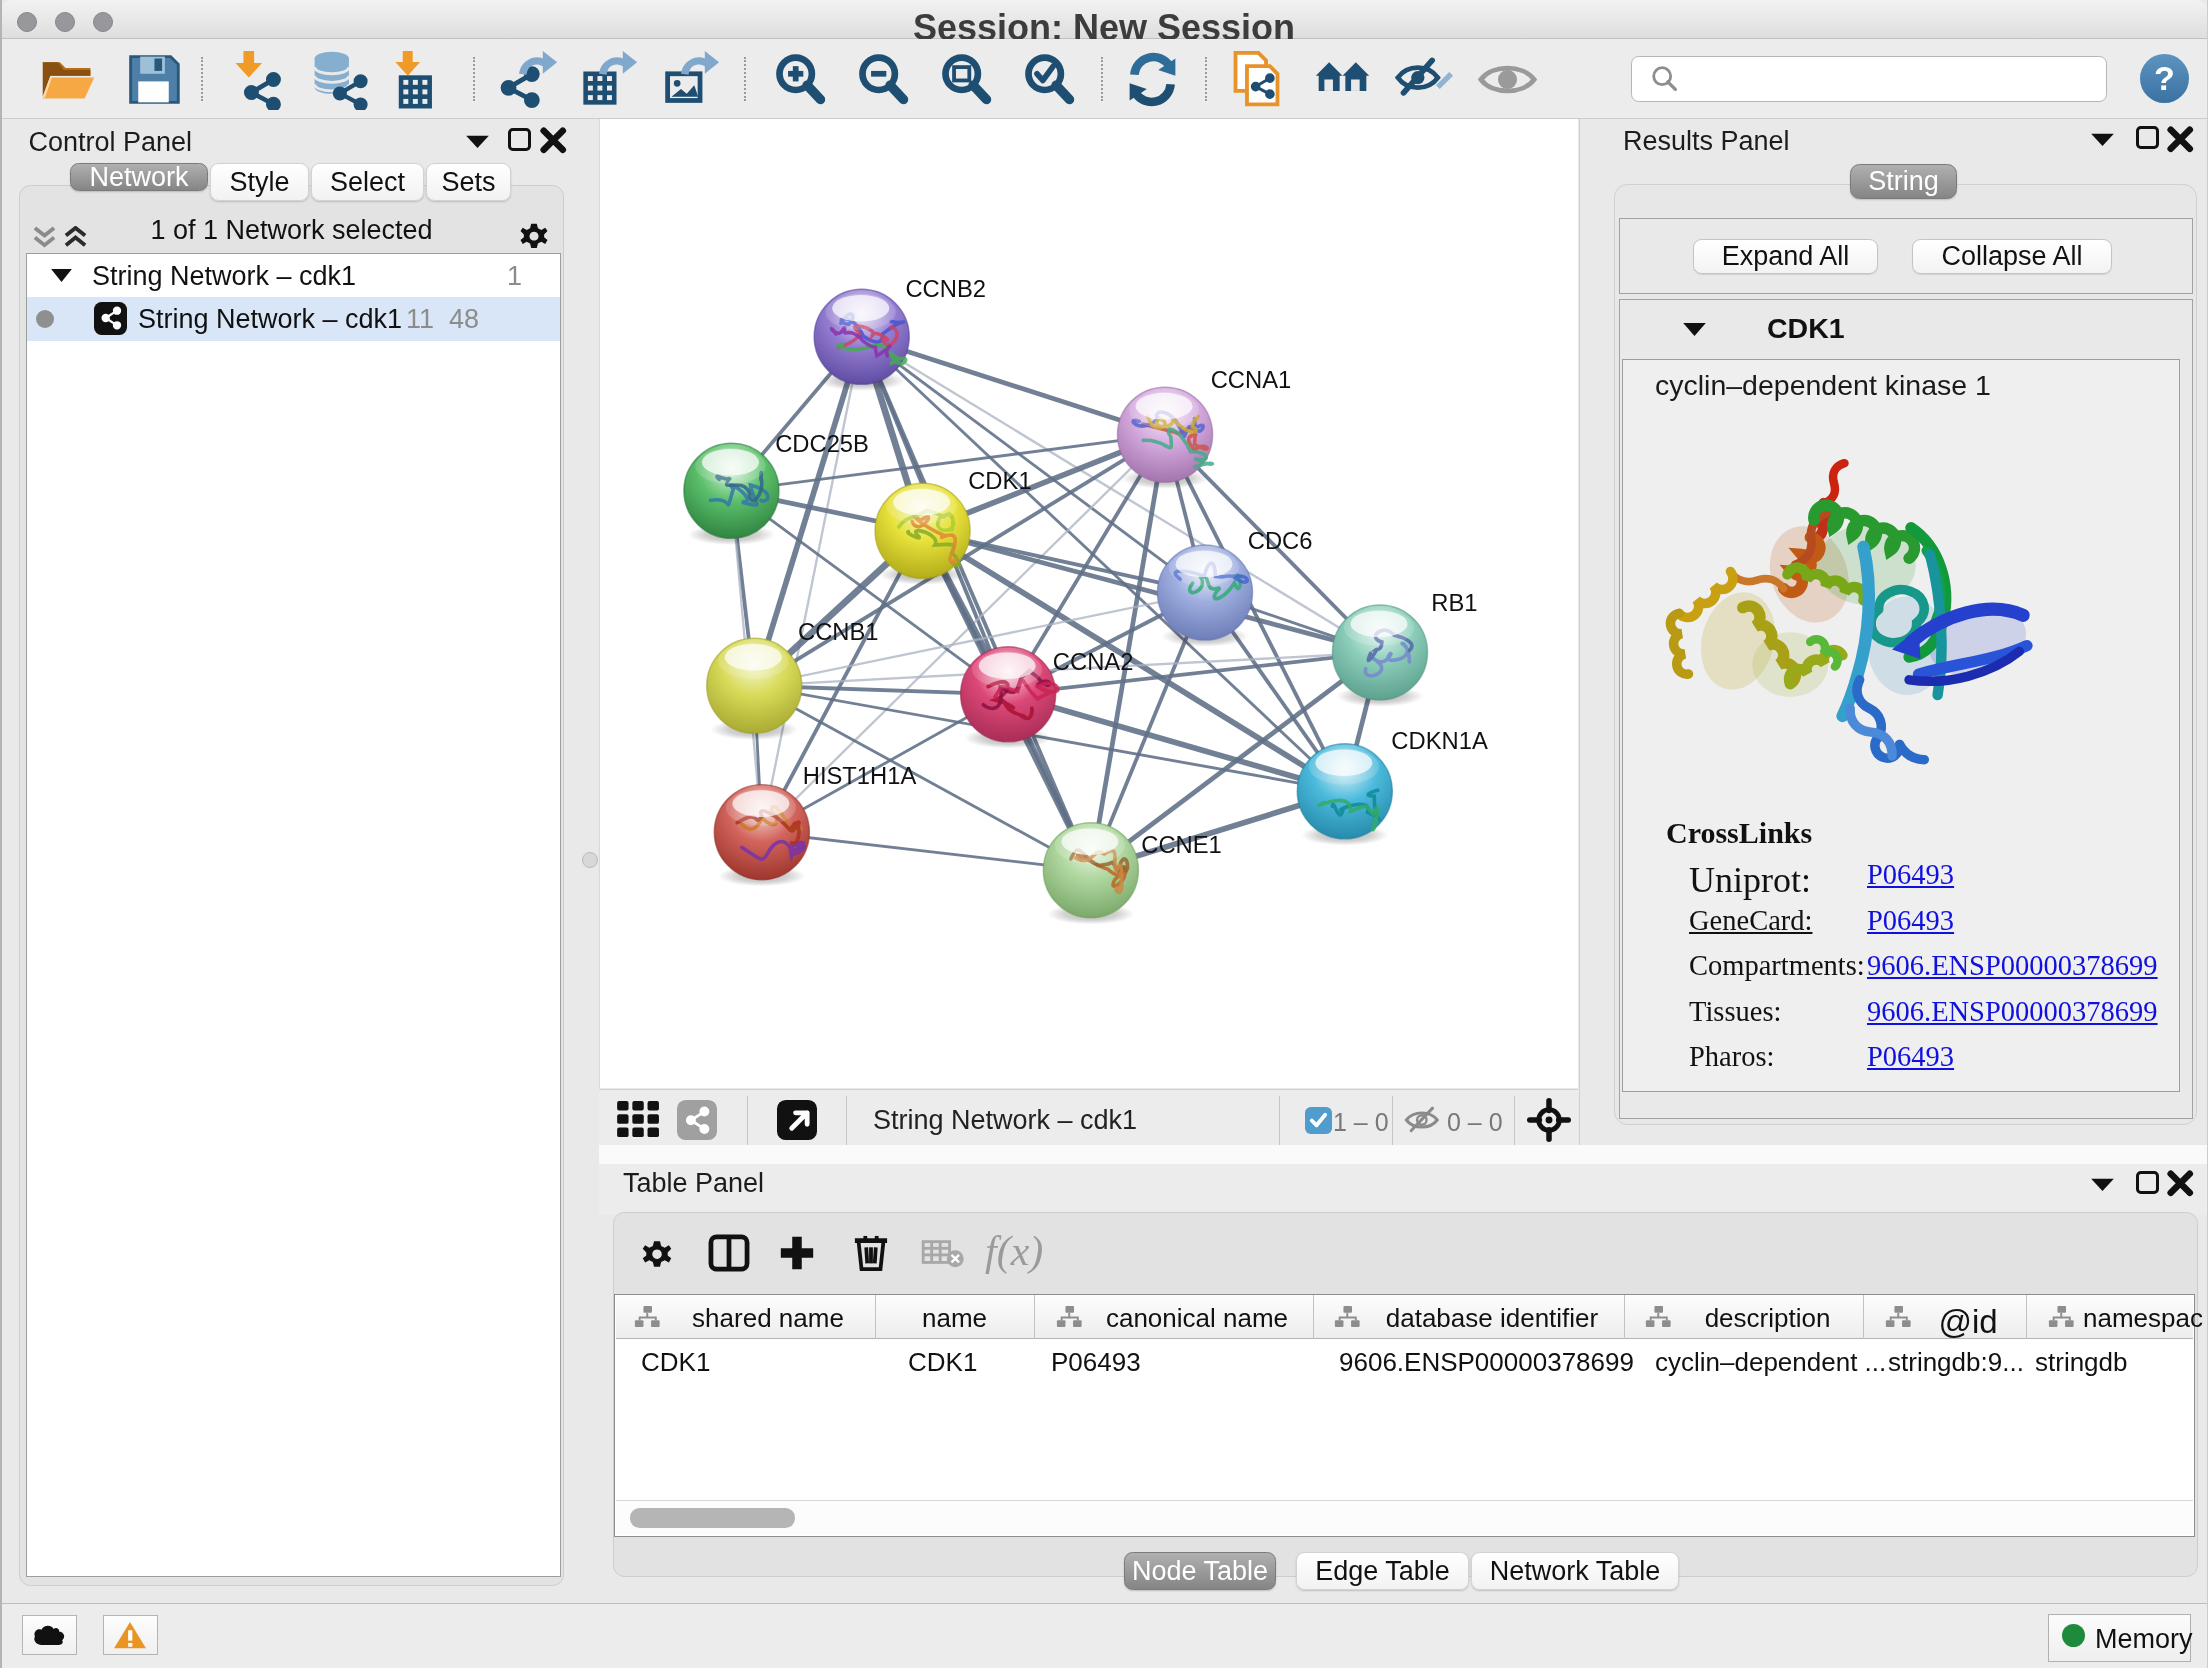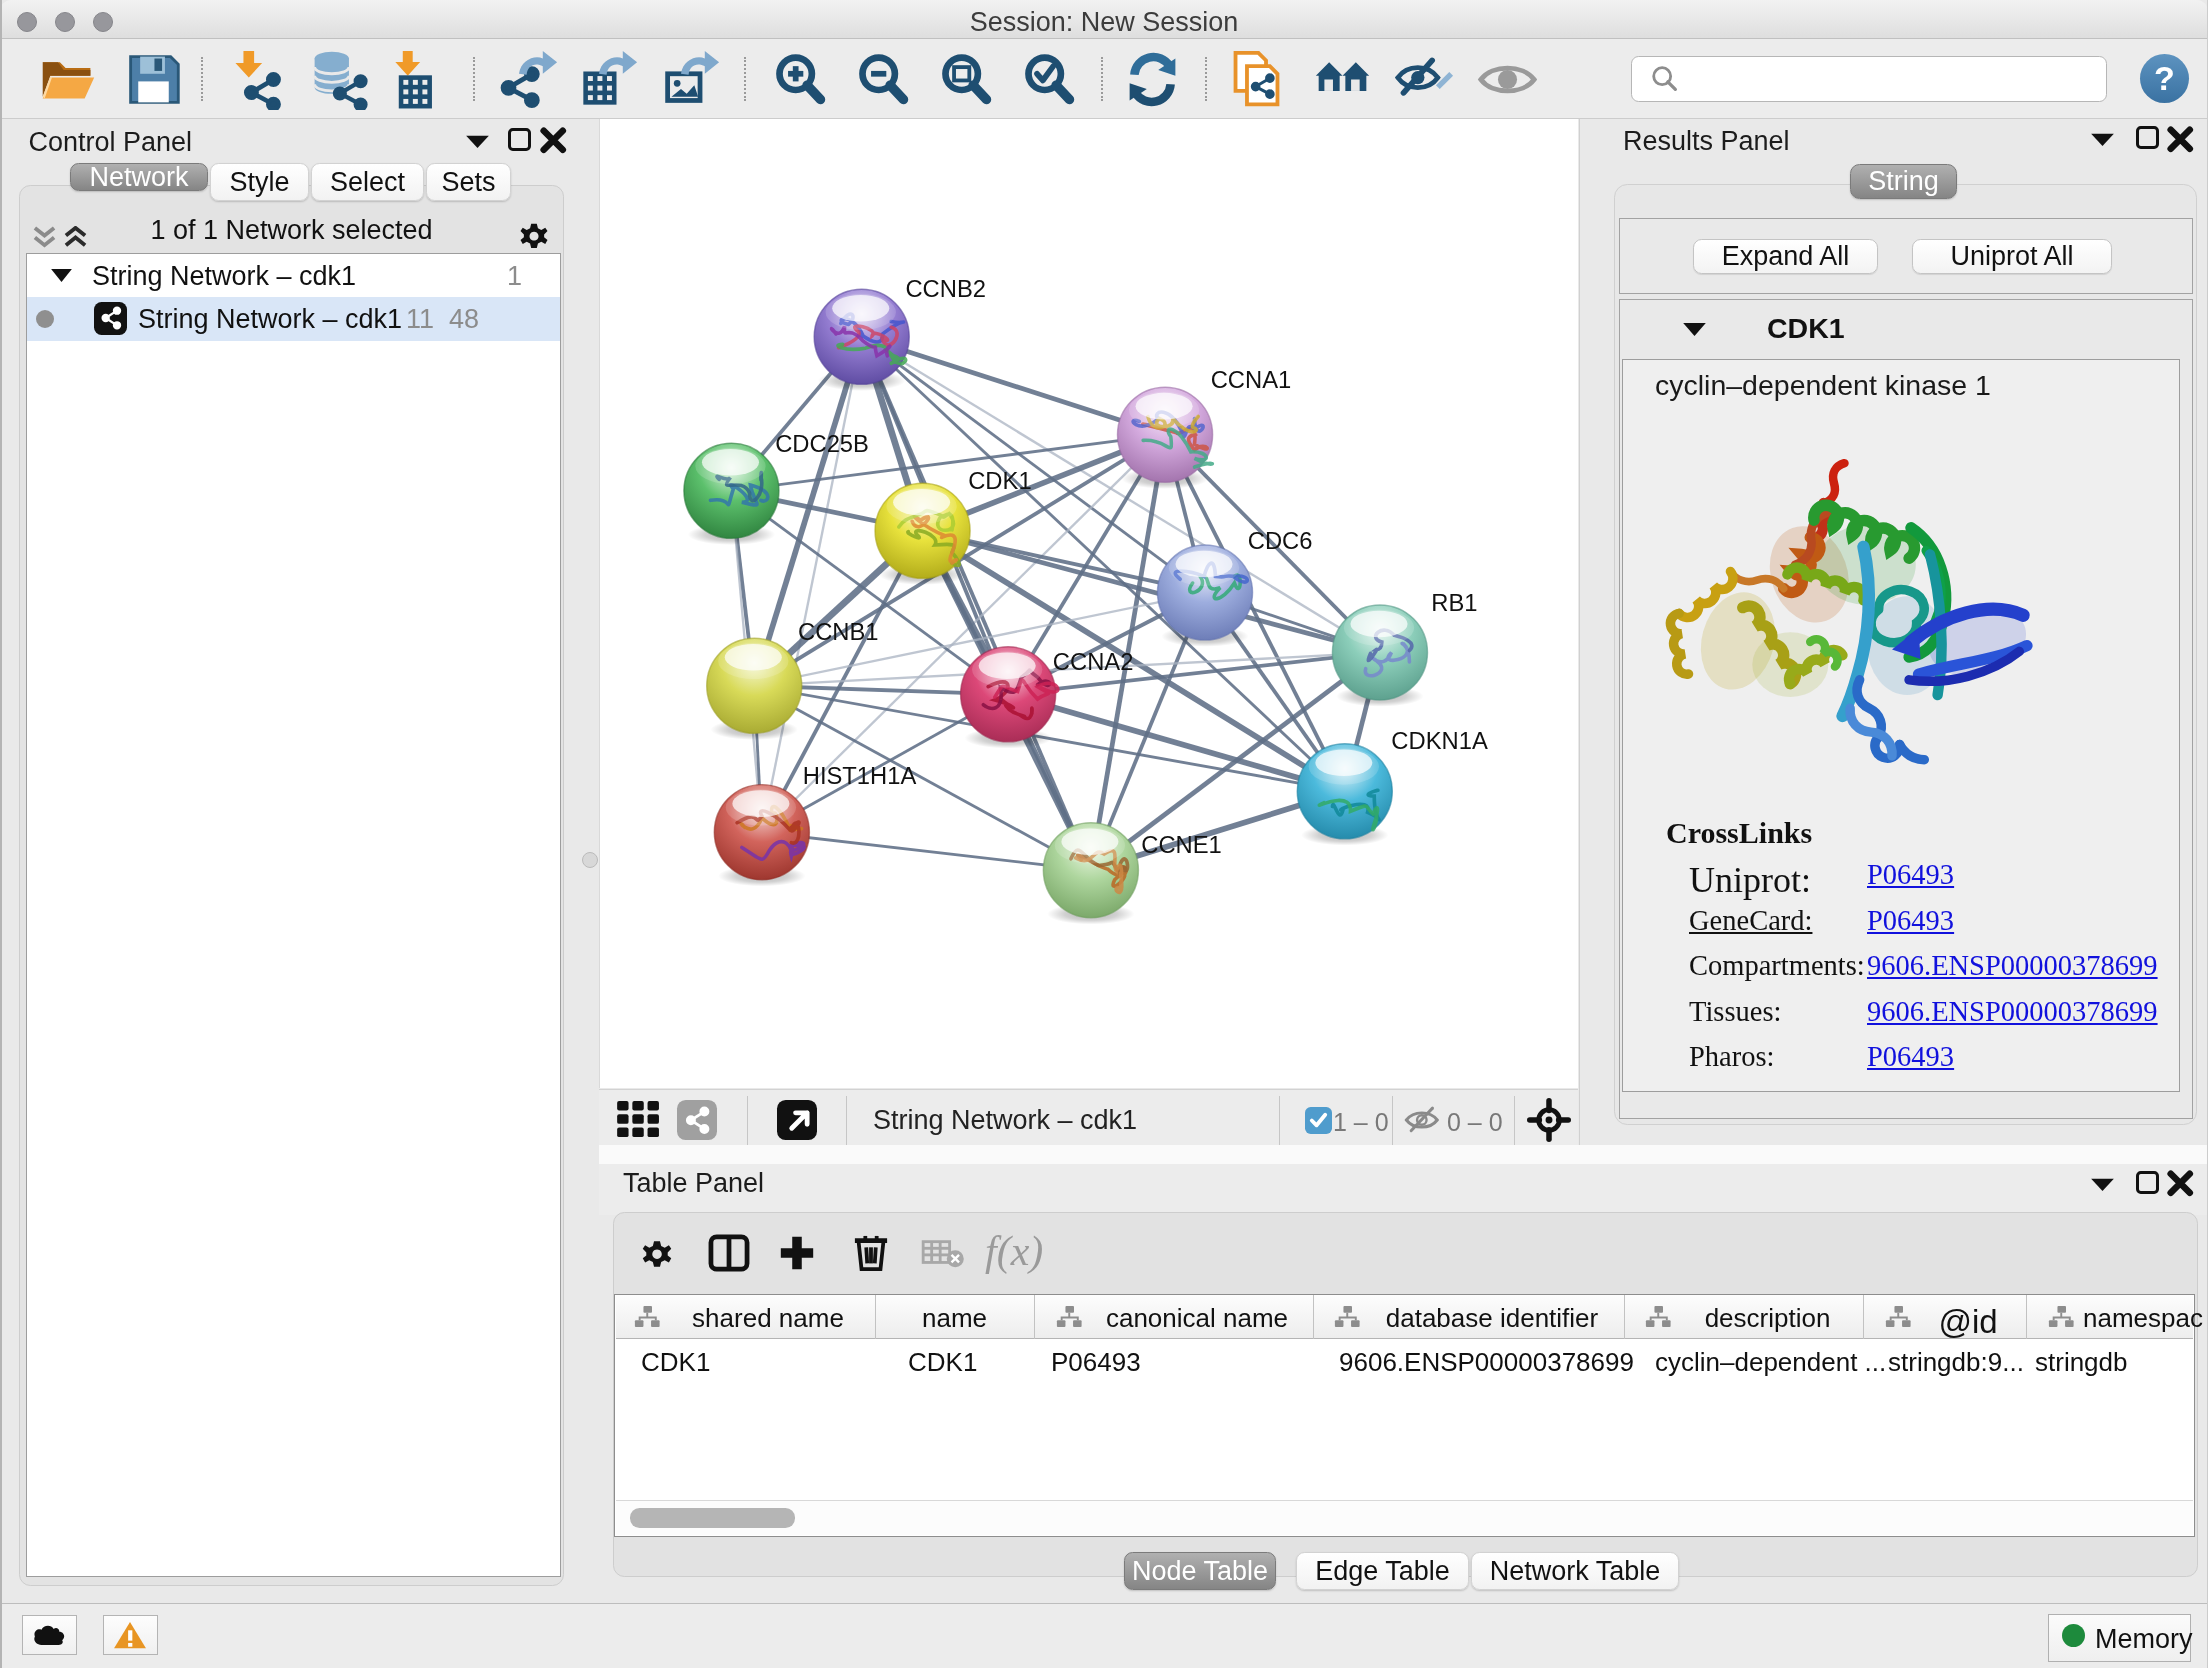"Session: New Session" div.abs { font-size: 27px -> 36px; font-weight: 400 -> 700 }
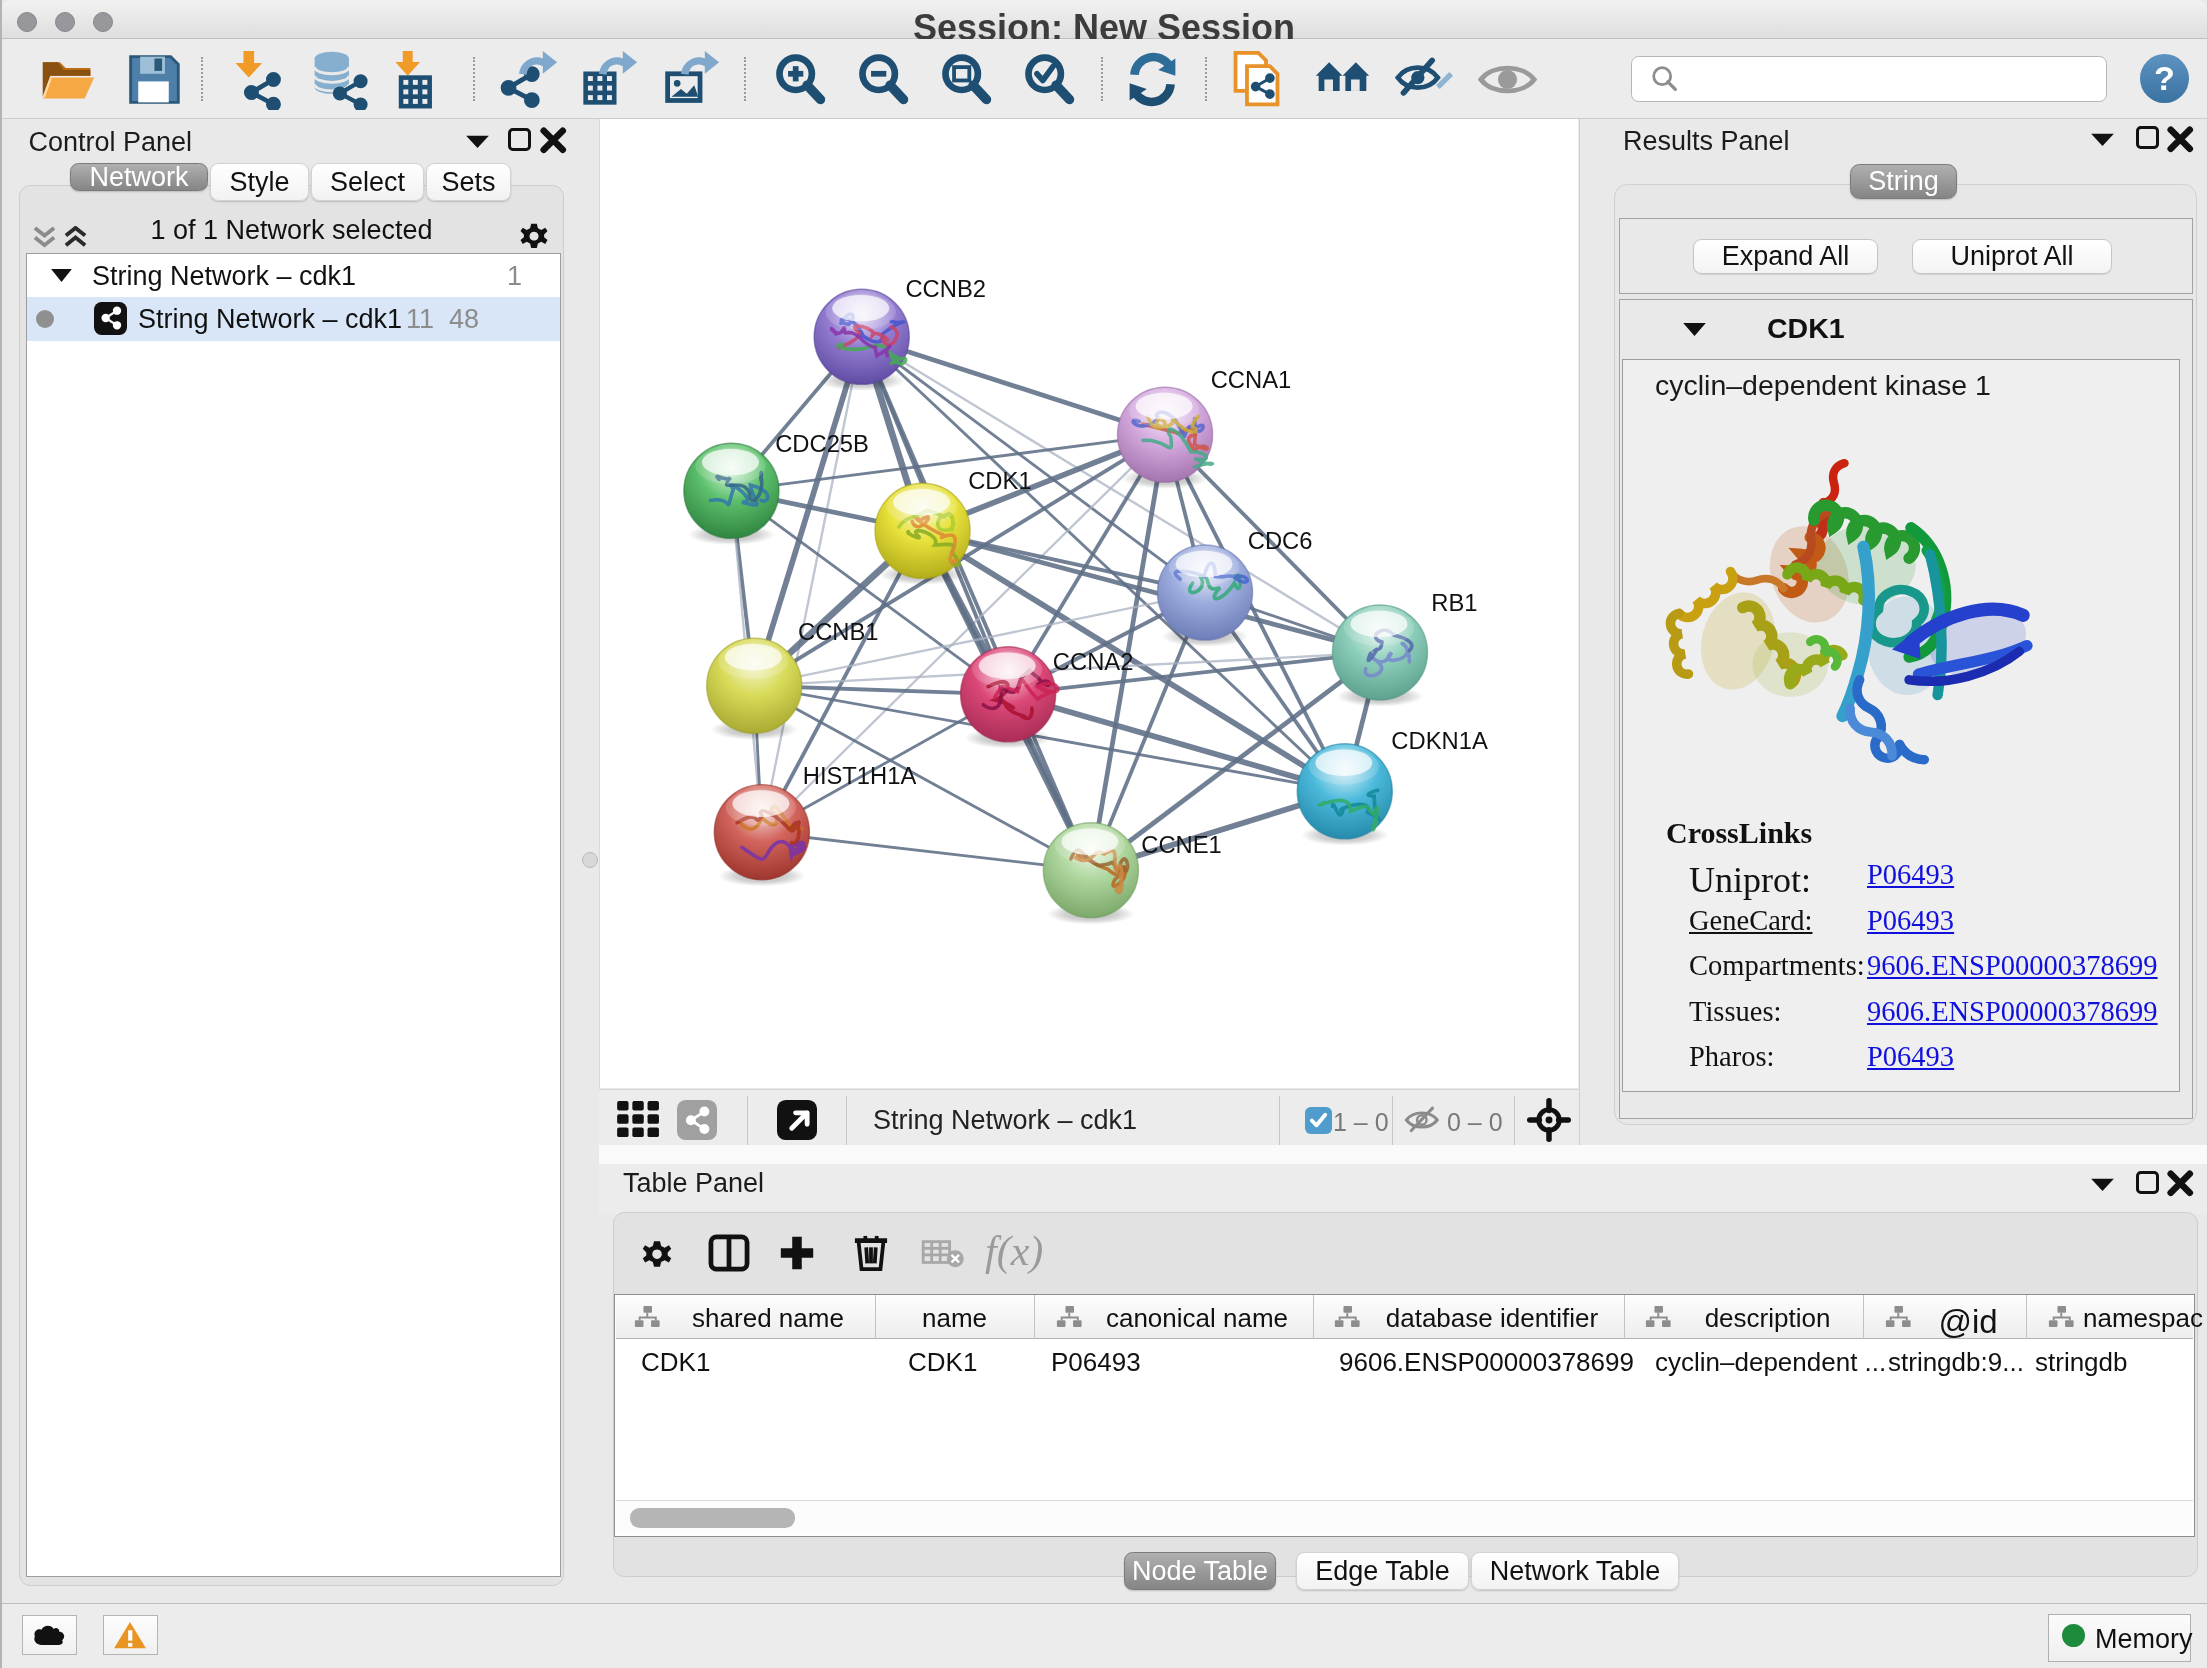"Uniprot All" div.btn { text: Uniprot -> Collapse }
